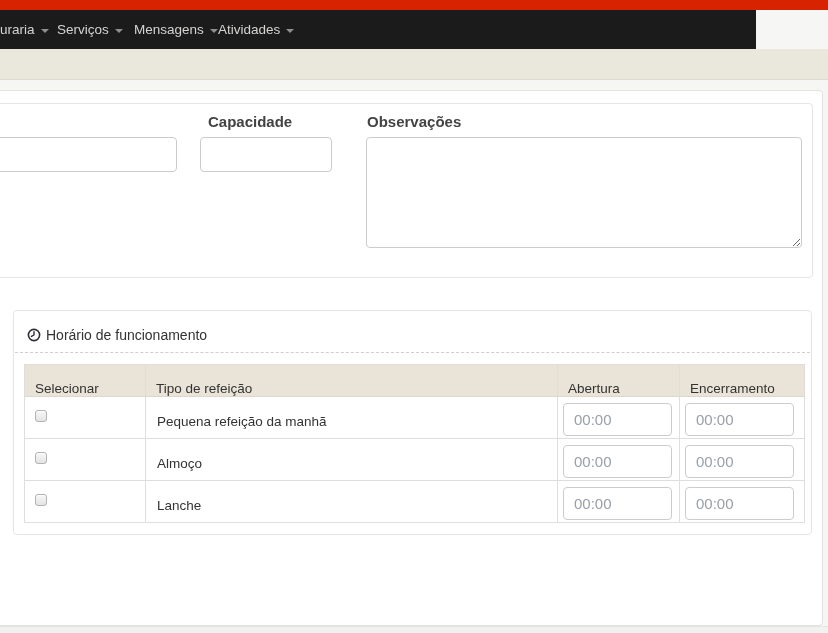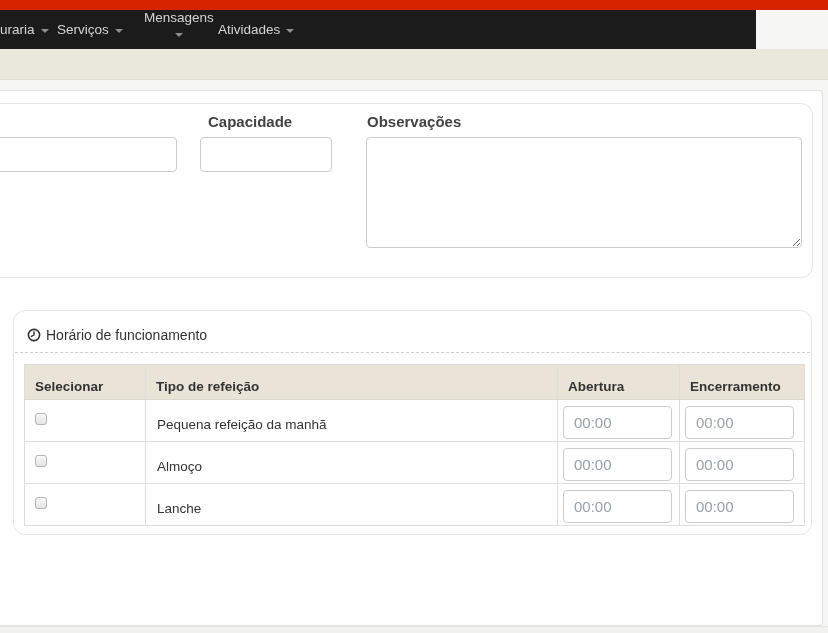"Mensagens" a.nav-item { flex-direction: column -> none; left: 144px -> 134px }
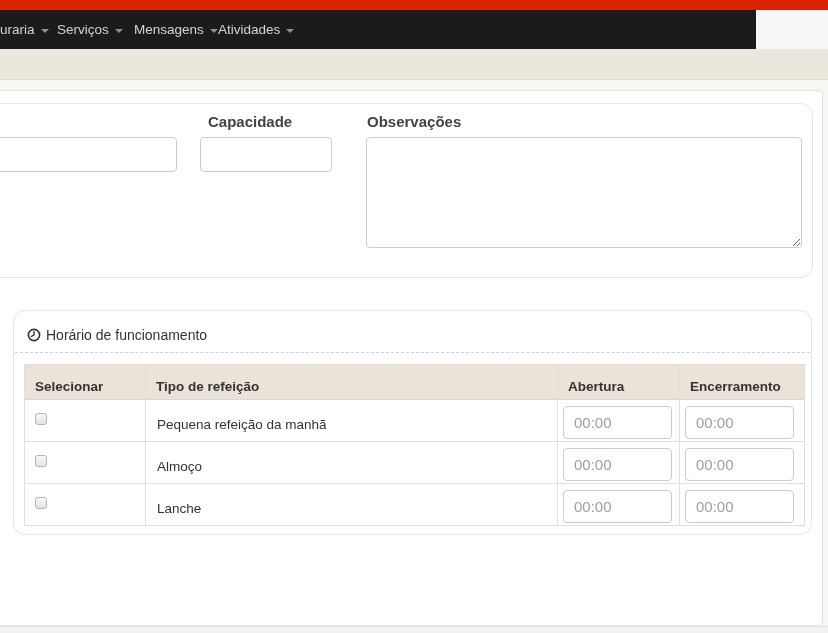"Horário de funcionamento" .panel { border-radius: 12px -> 4px }
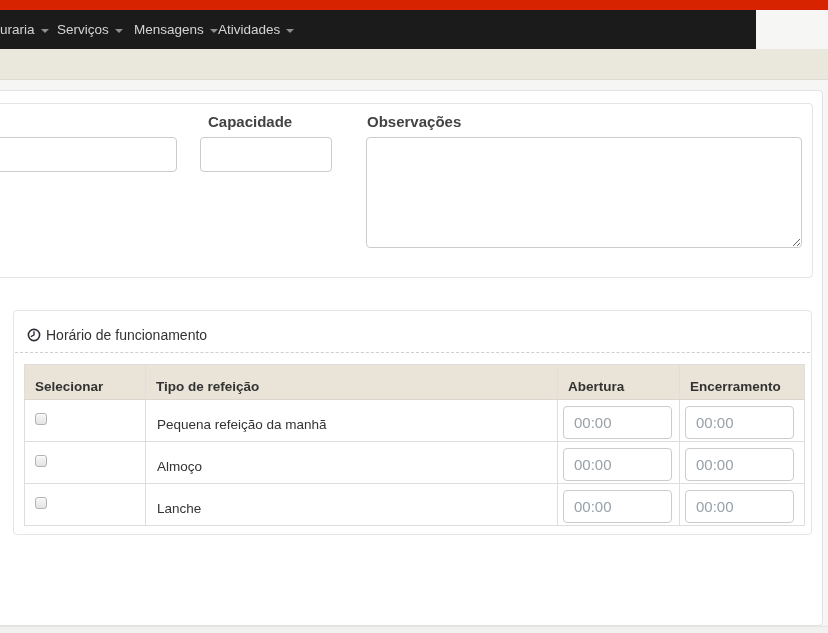"Selecionar" table.meals th { font-weight: 700 -> 400; height: 35px -> 24px; padding: 8px 0 0 10px -> 16px 0 0 10px }
